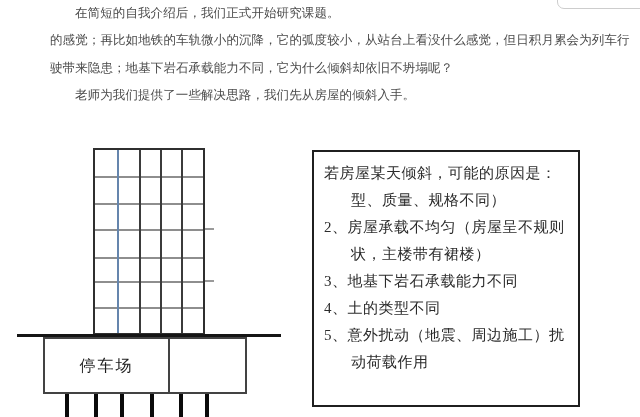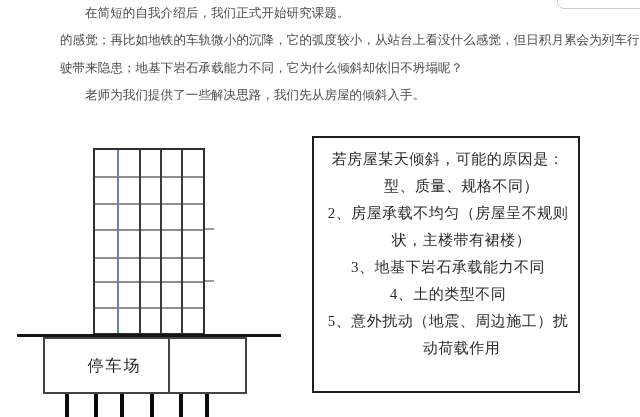"在简短的自我介绍后，我们正式开始研究课题。" .text-block { left: 60px -> 50px }
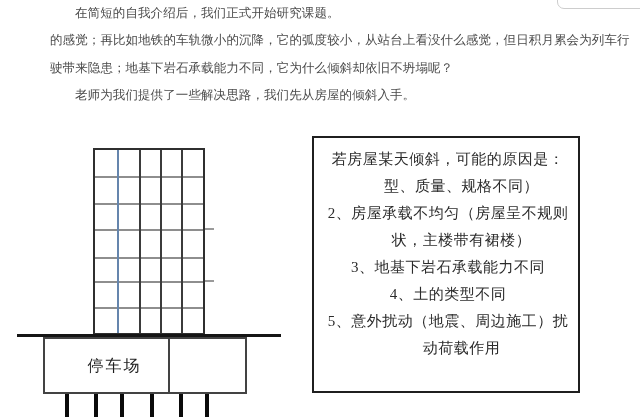"若房屋某天倾斜，可能的原因是：" .reasons-box { text-align: center -> none; top: 136px -> 150px }
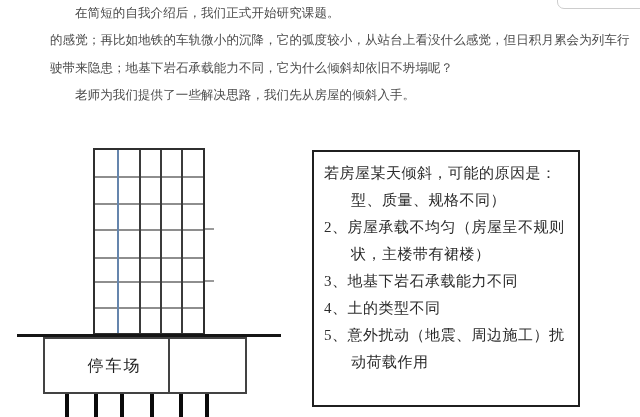"停车场" .cell-label.parking { padding-left: 8px -> none }
